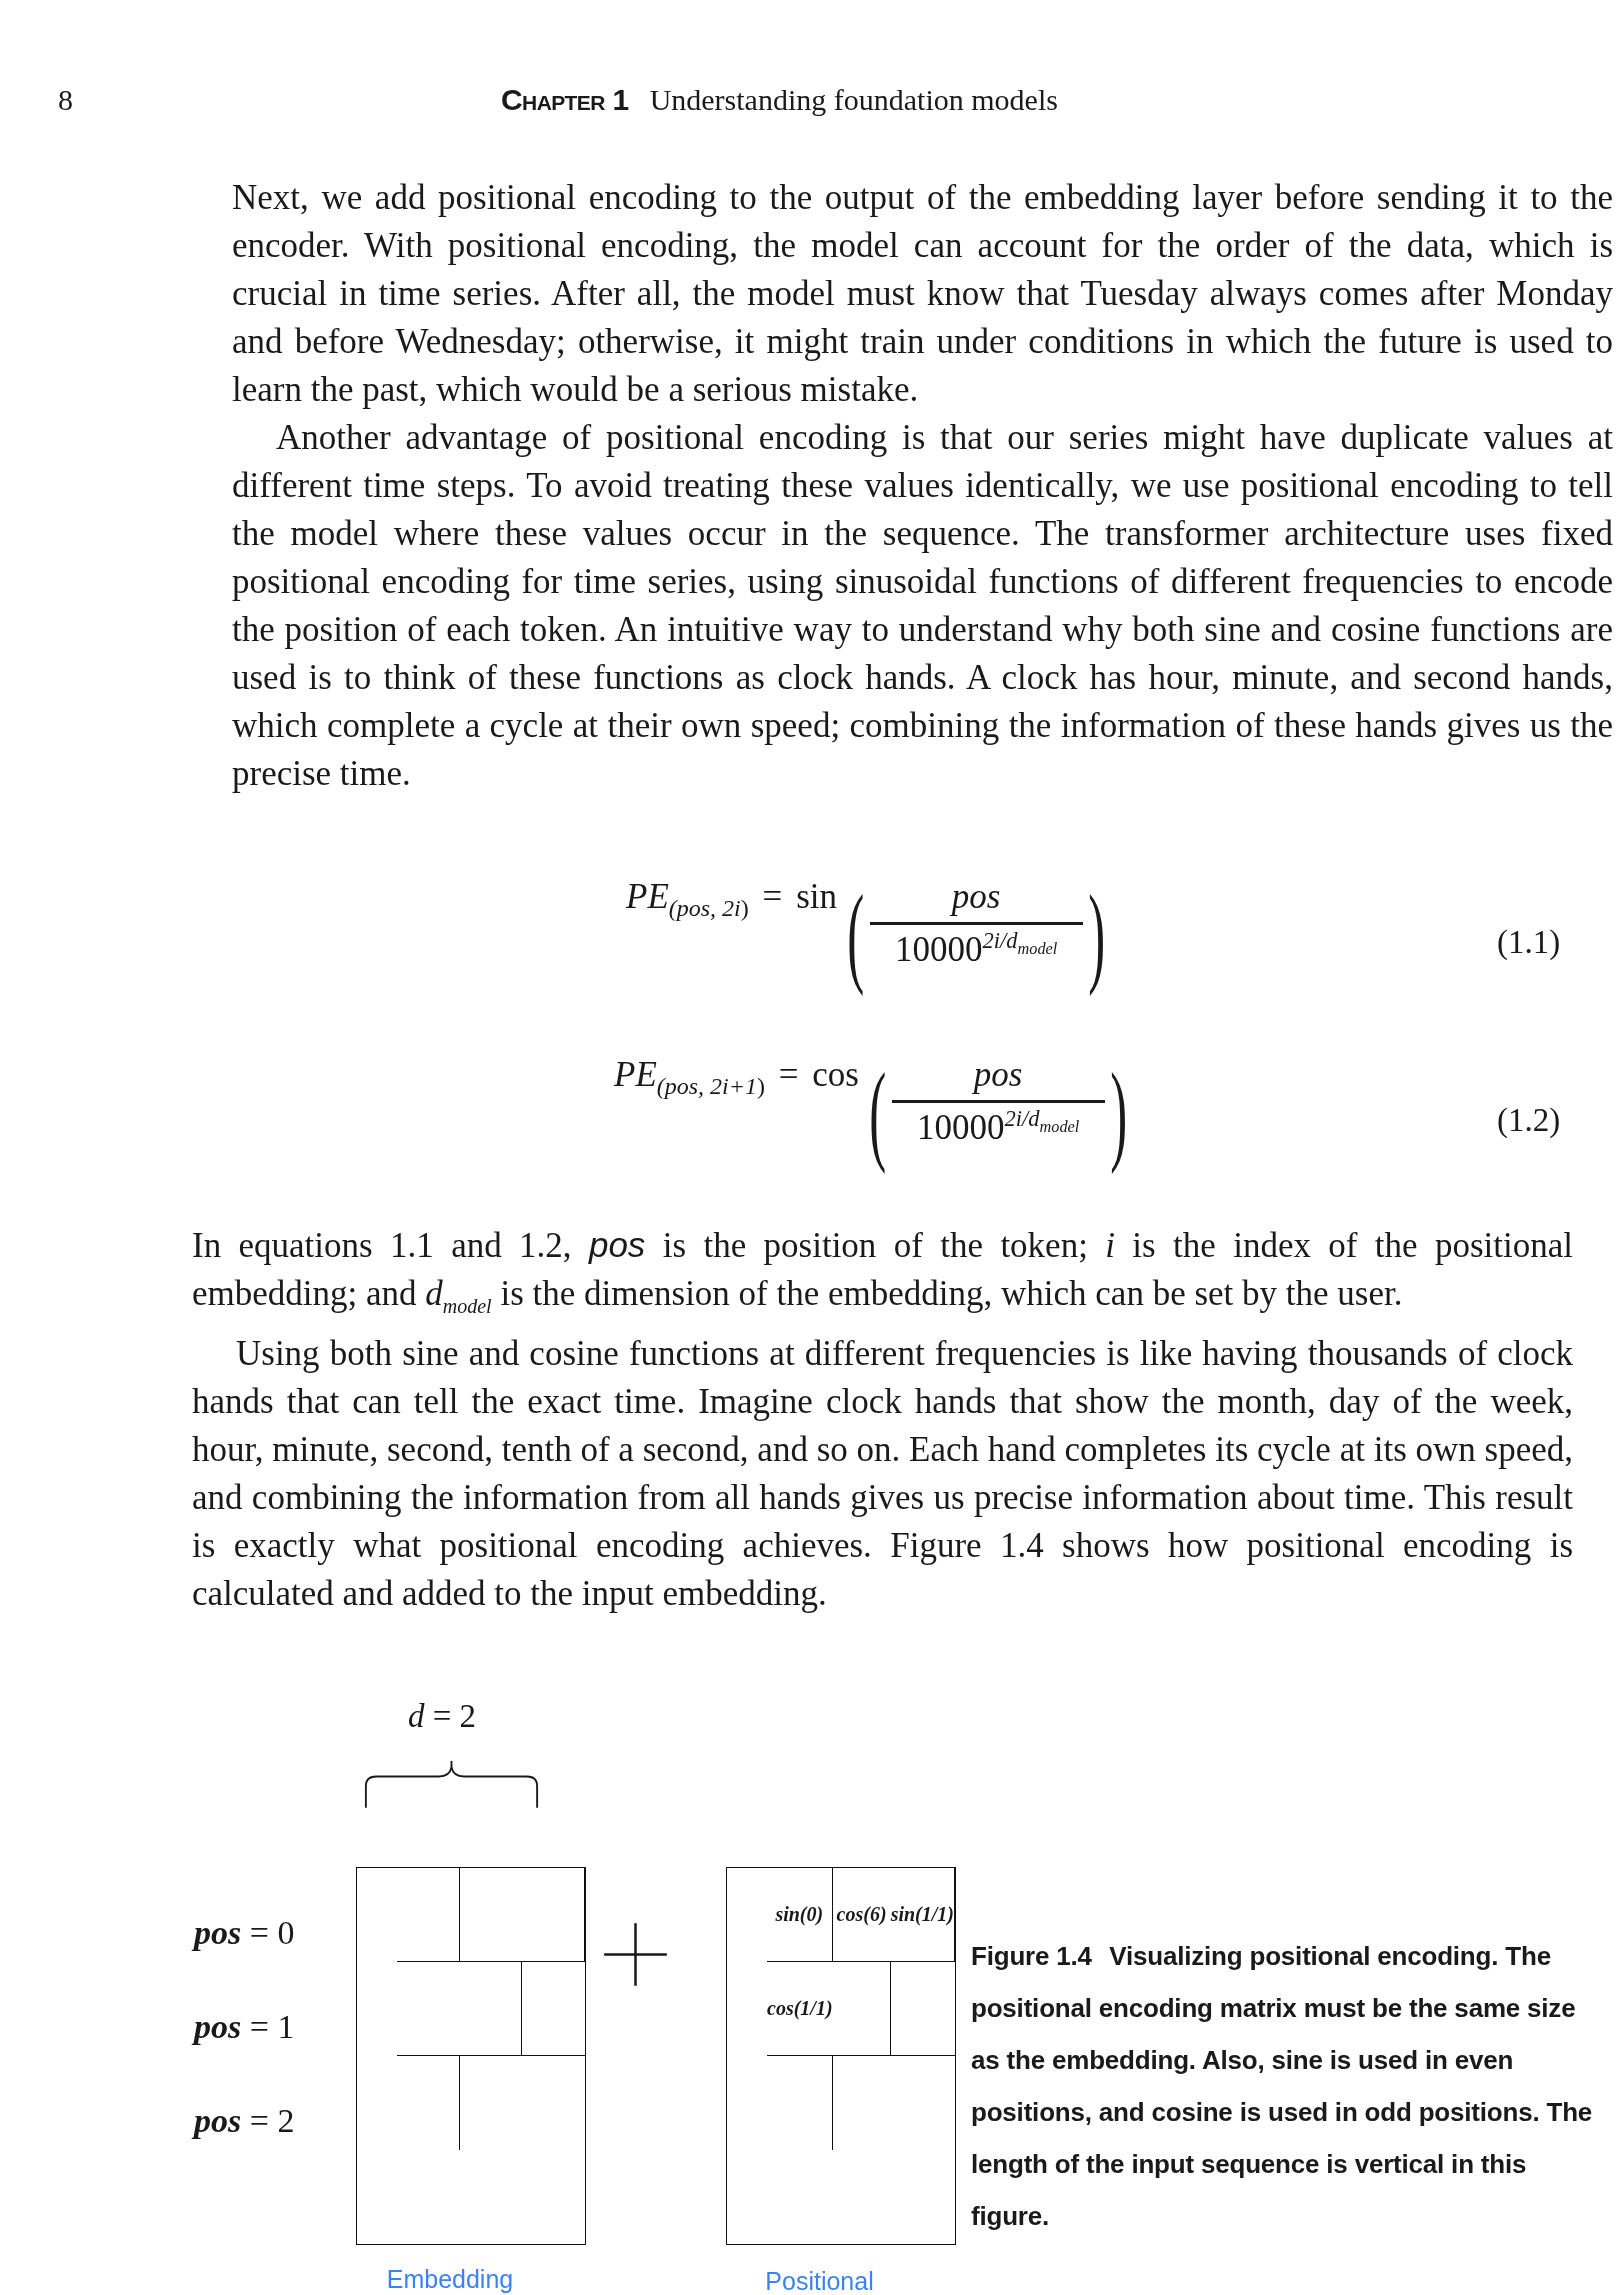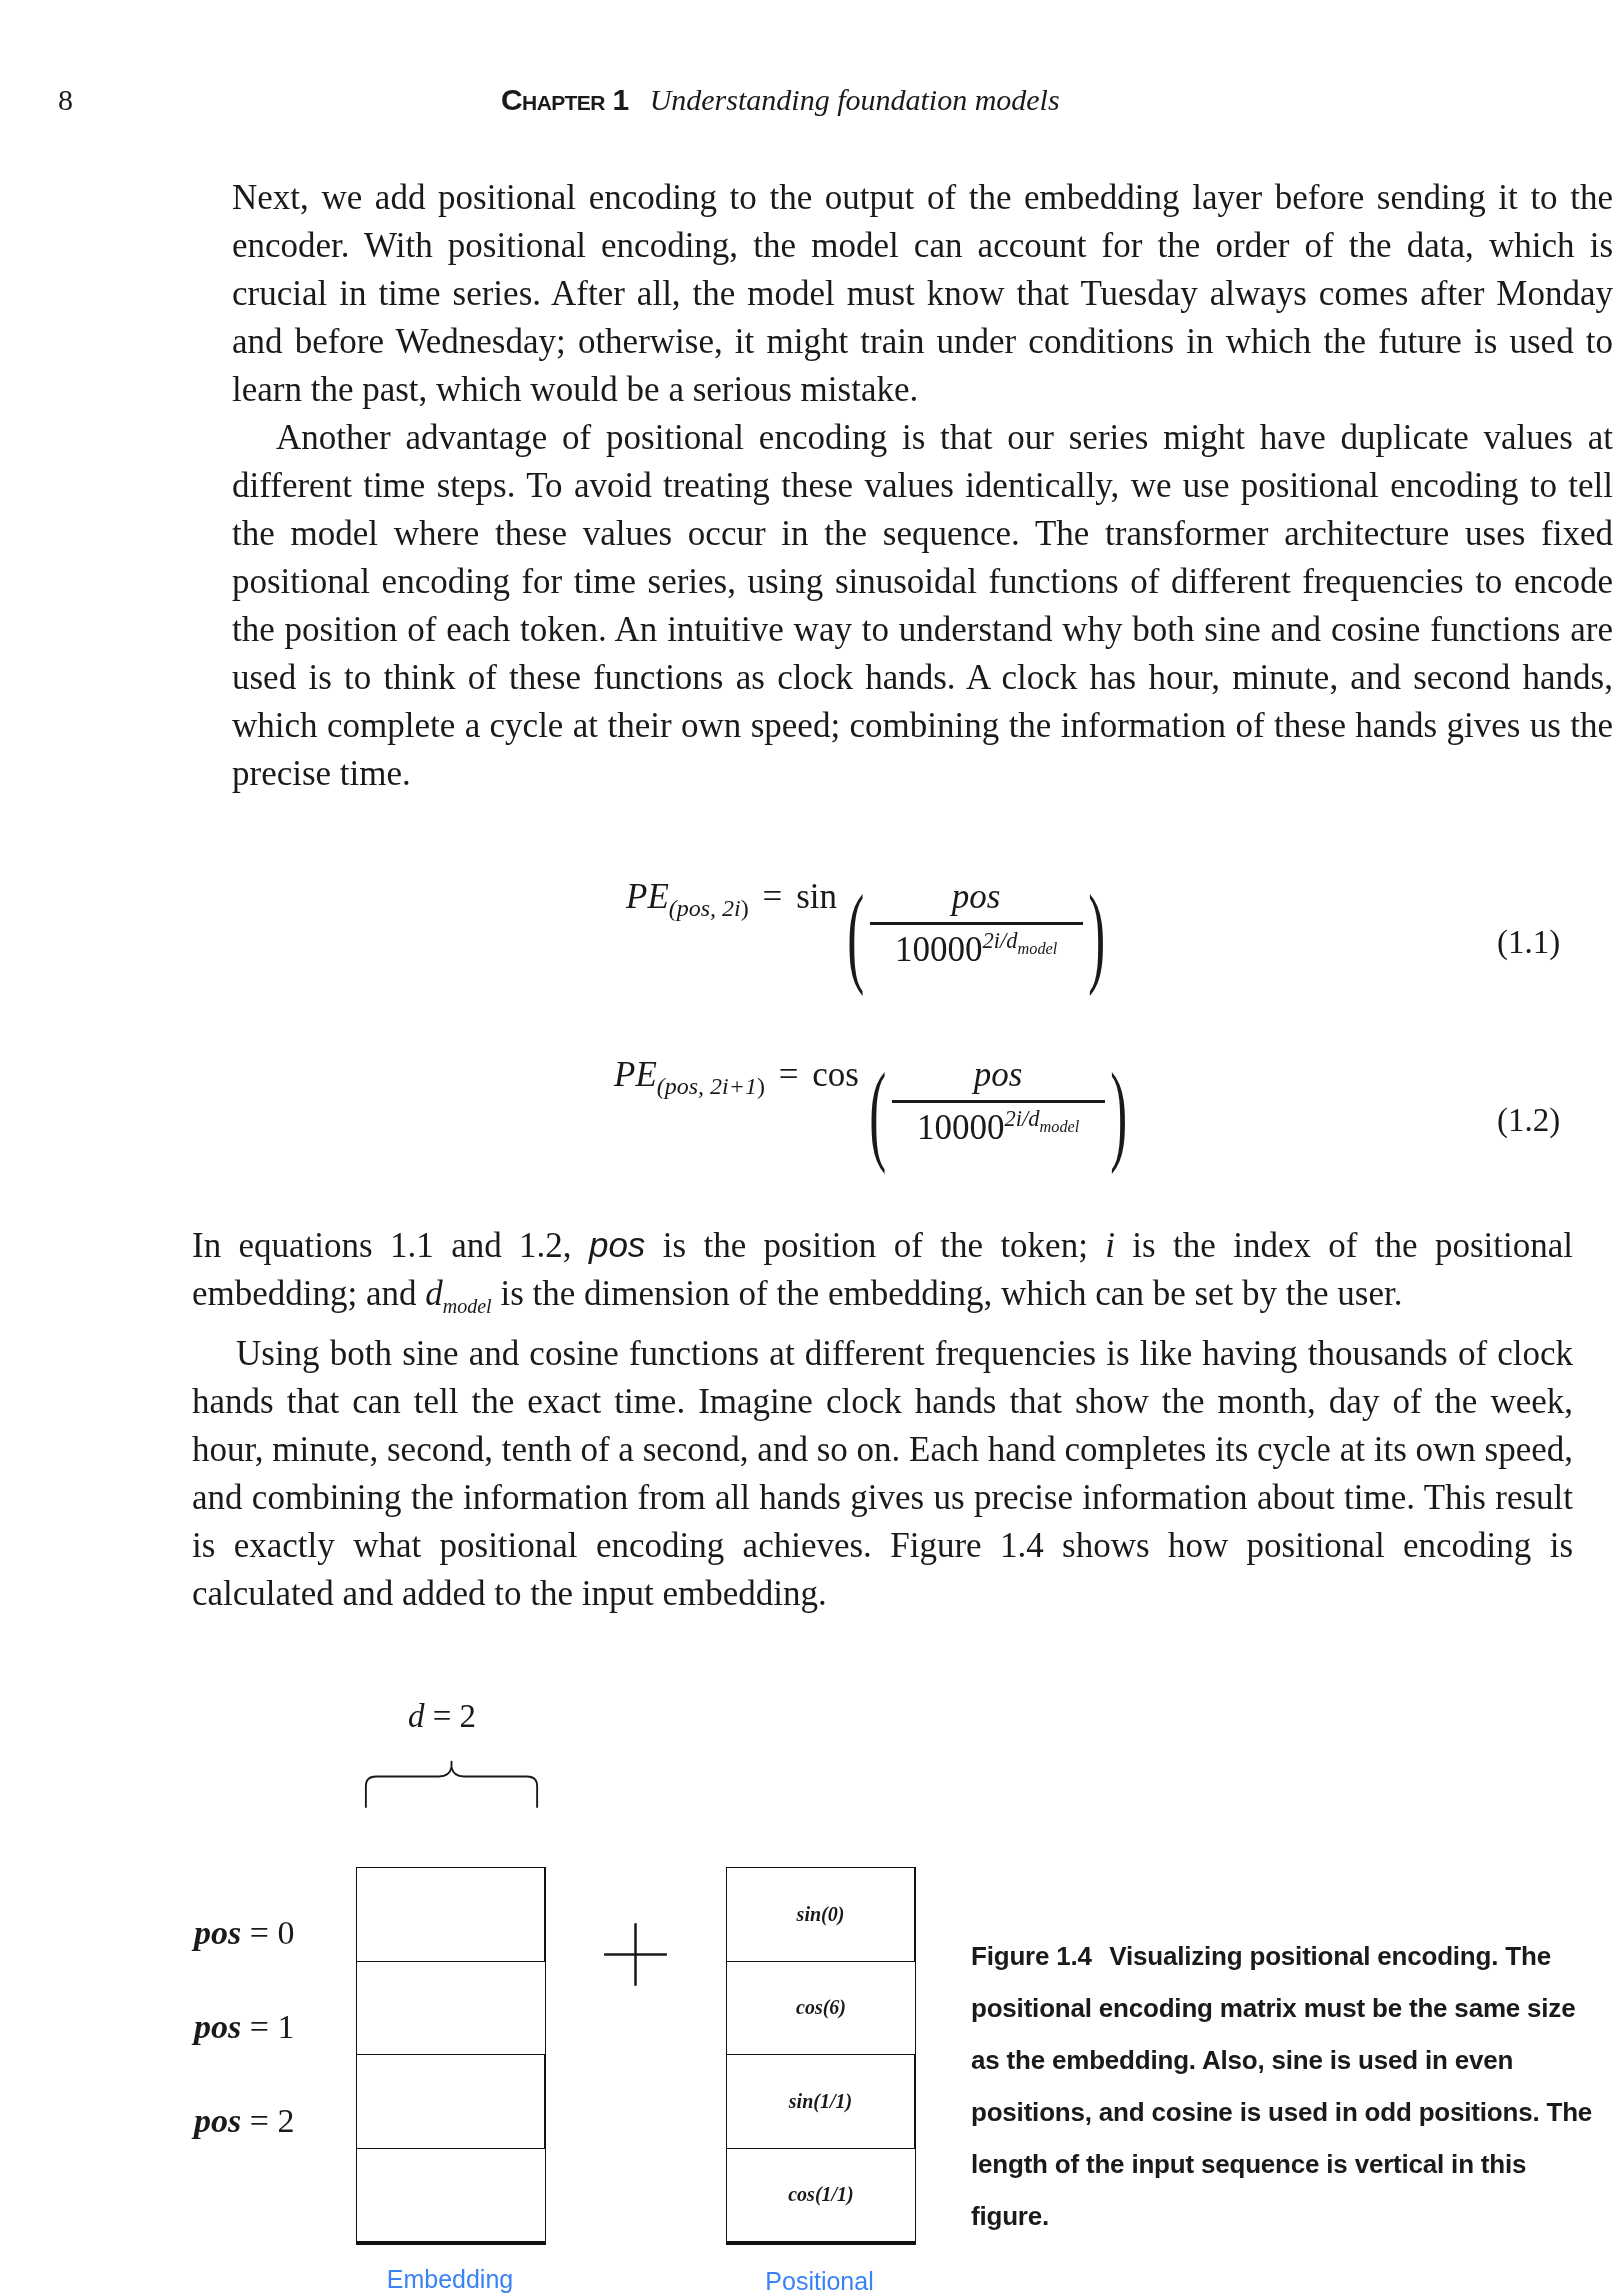"Understanding foundation models" #running-head .title { font-style: italic -> none }
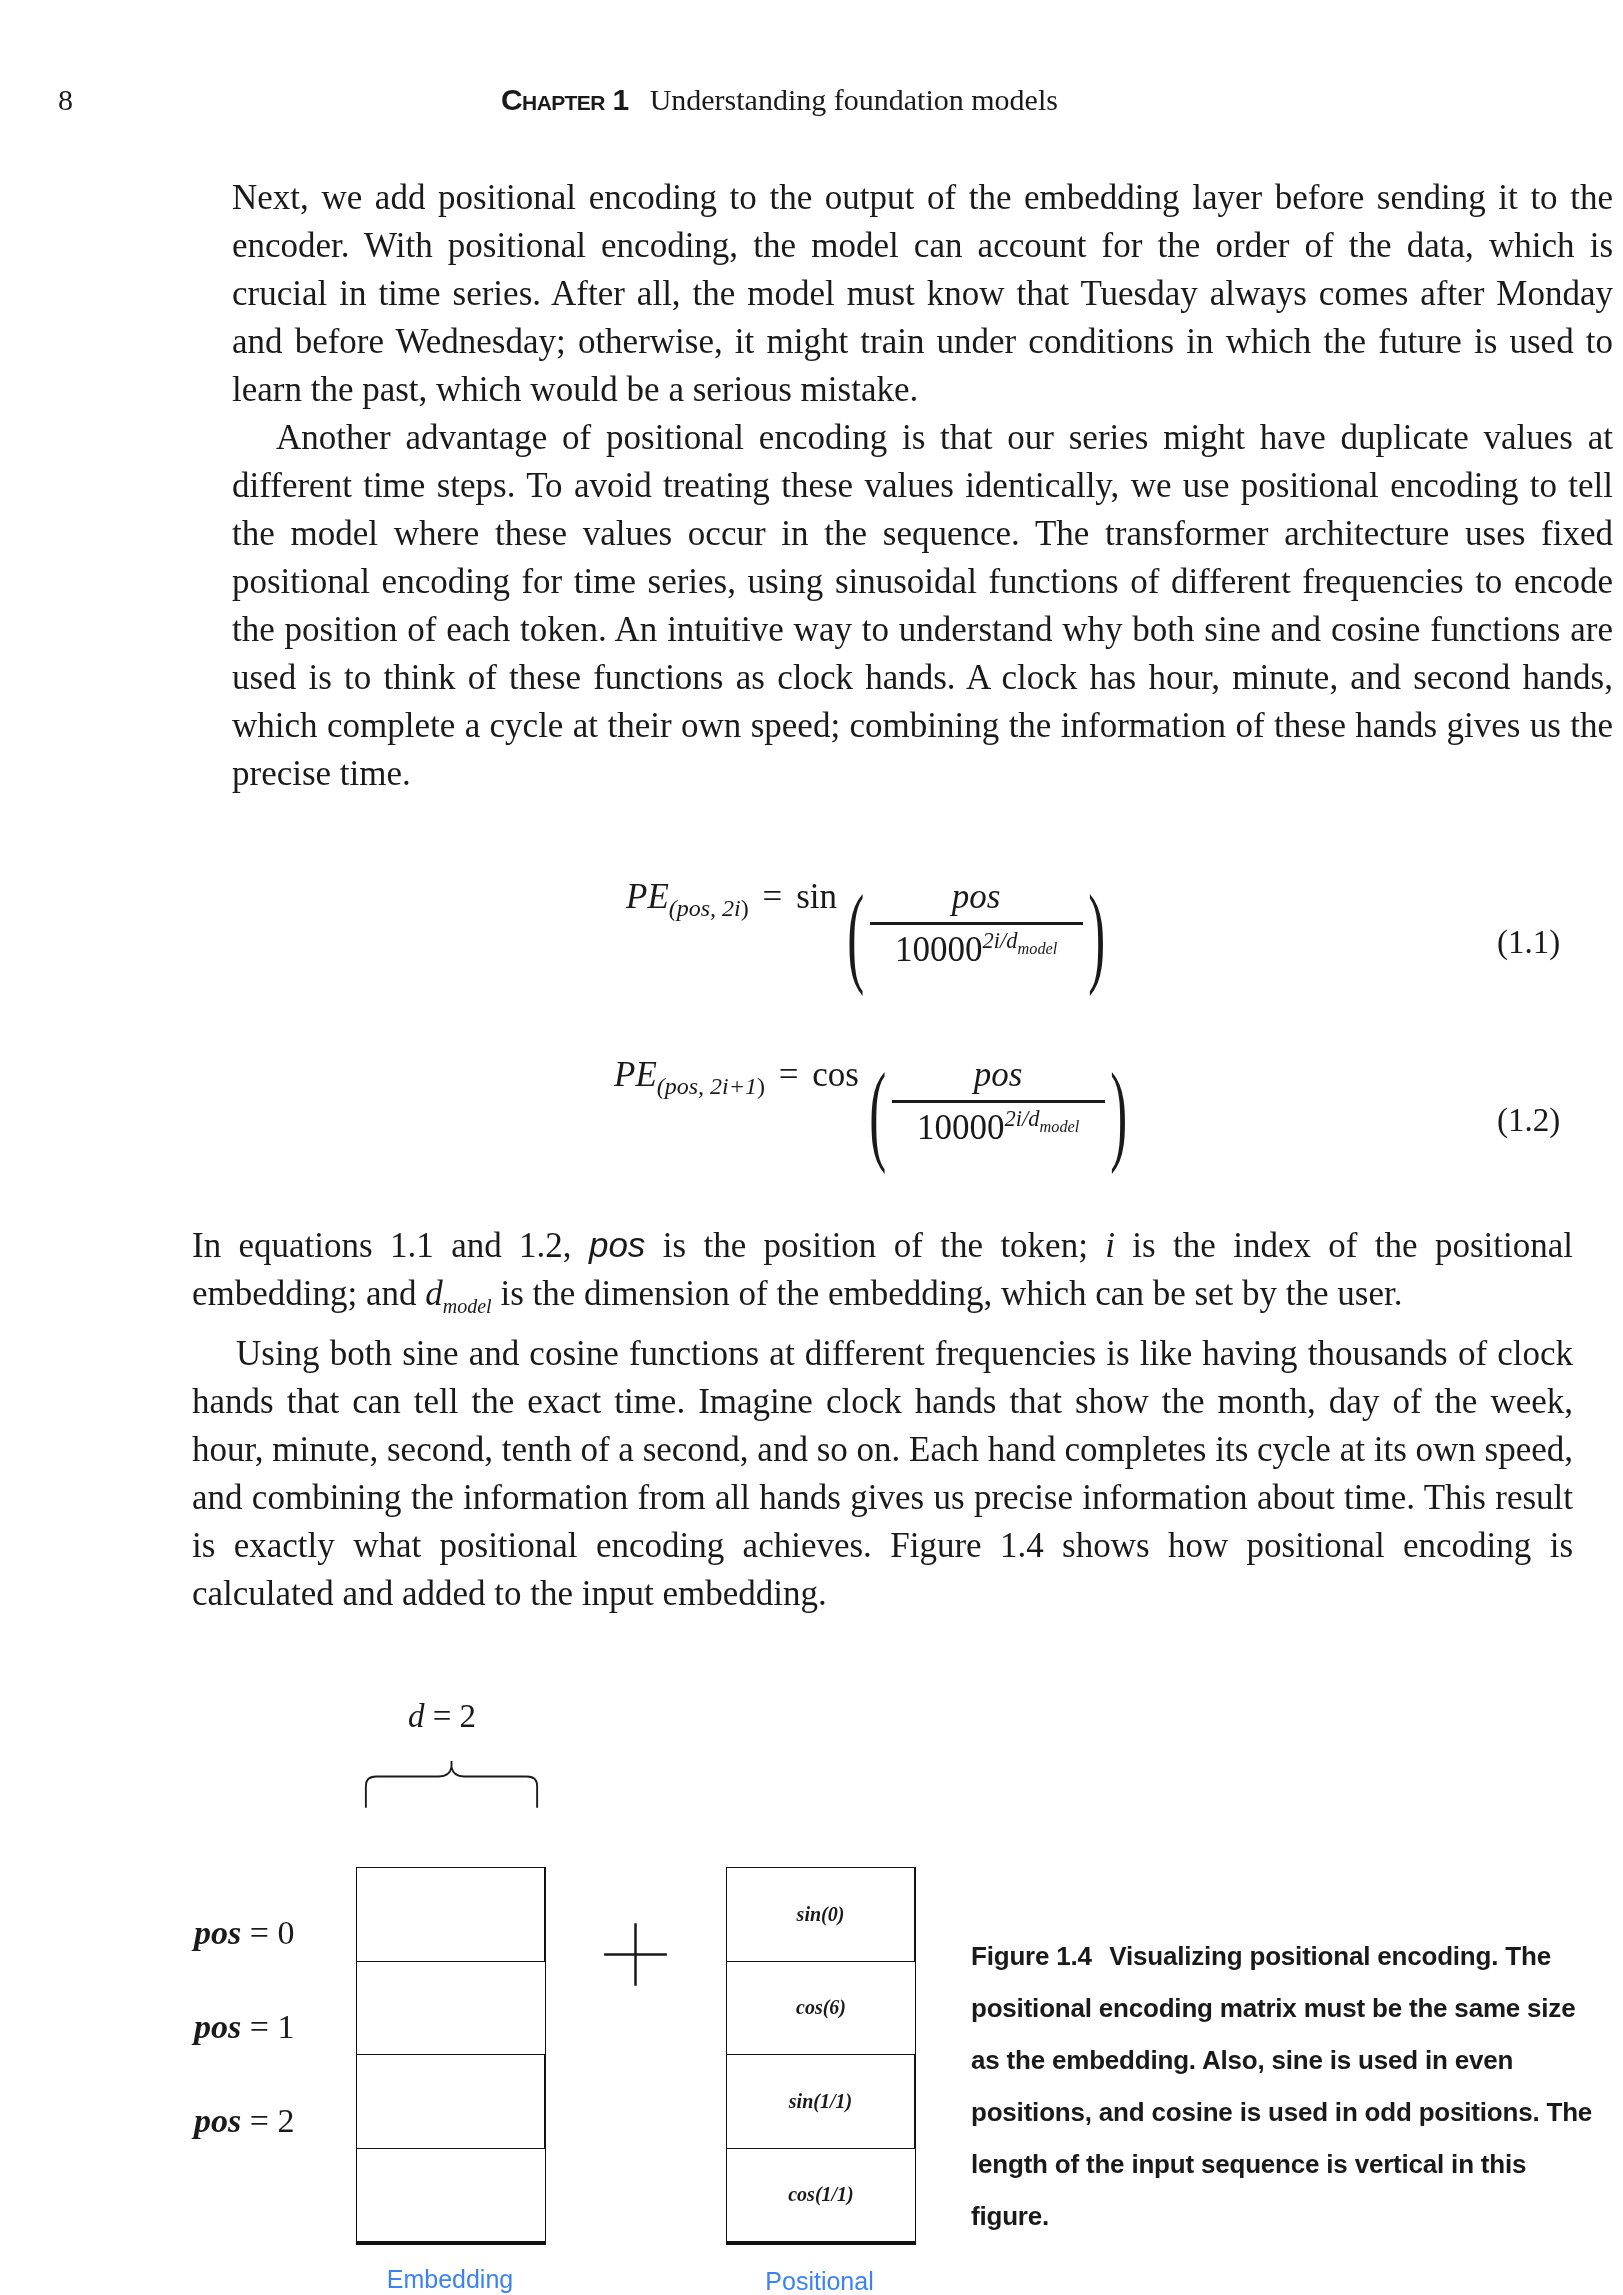"sin(0)" .matrix { grid-template-columns: 1fr -> 1fr 1fr 1fr; padding-left: none -> 40px }
